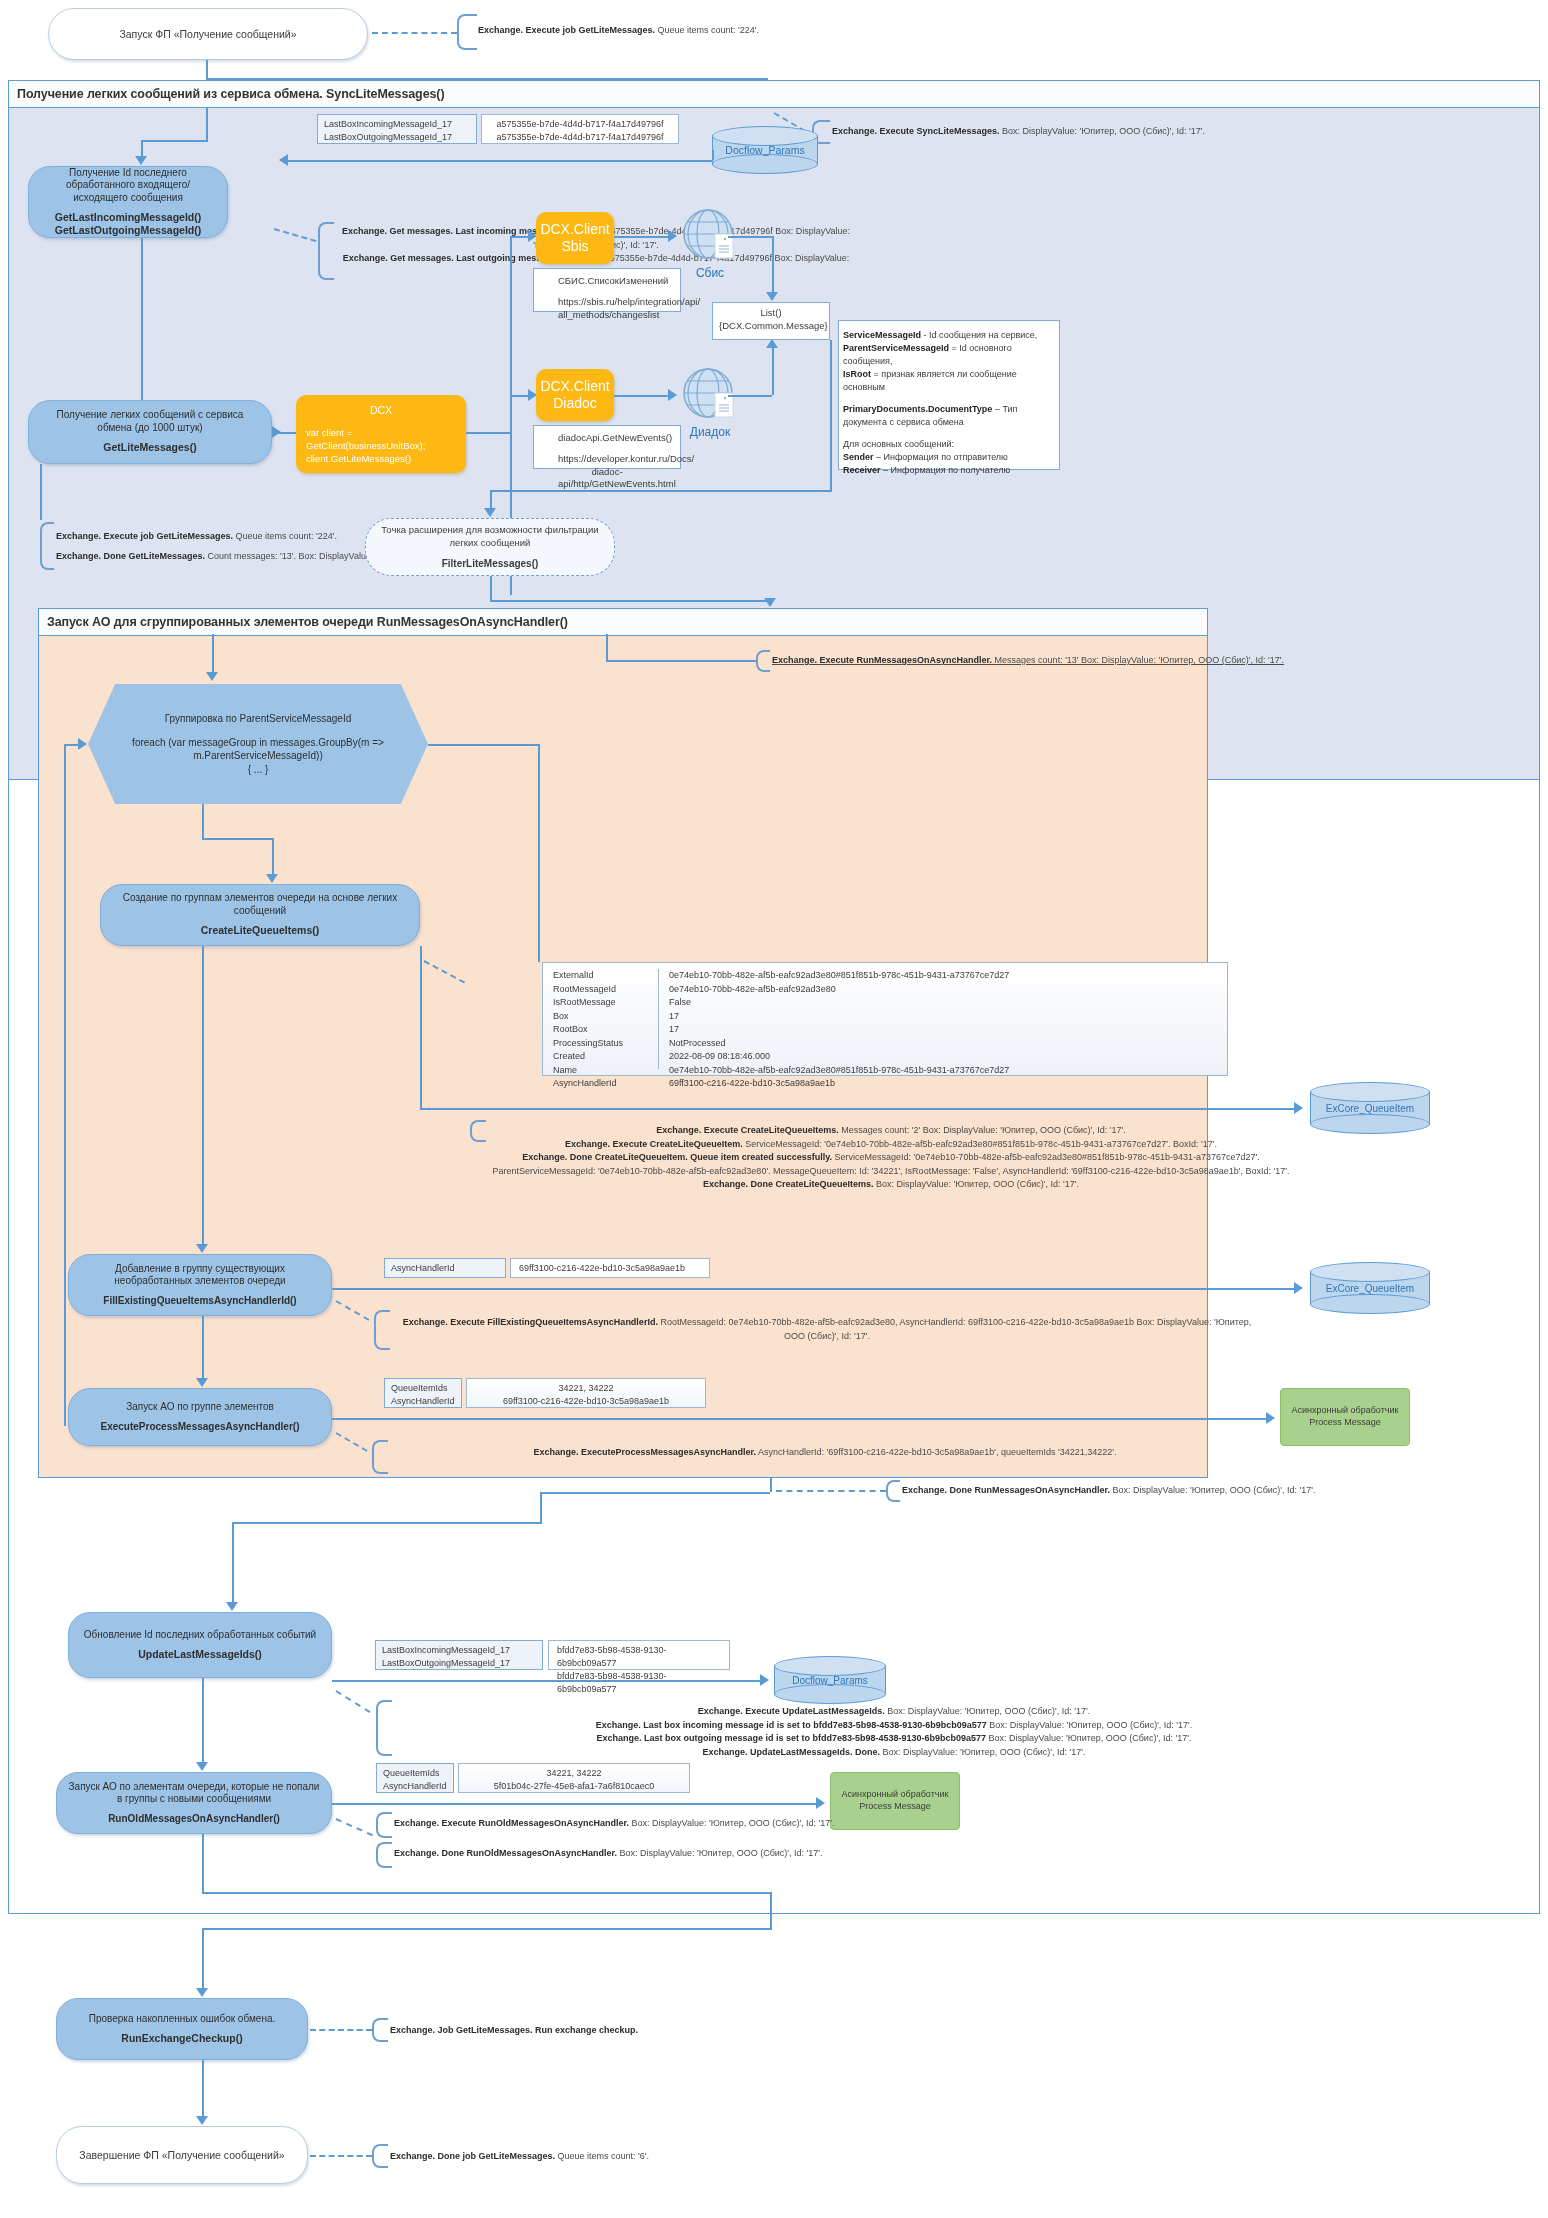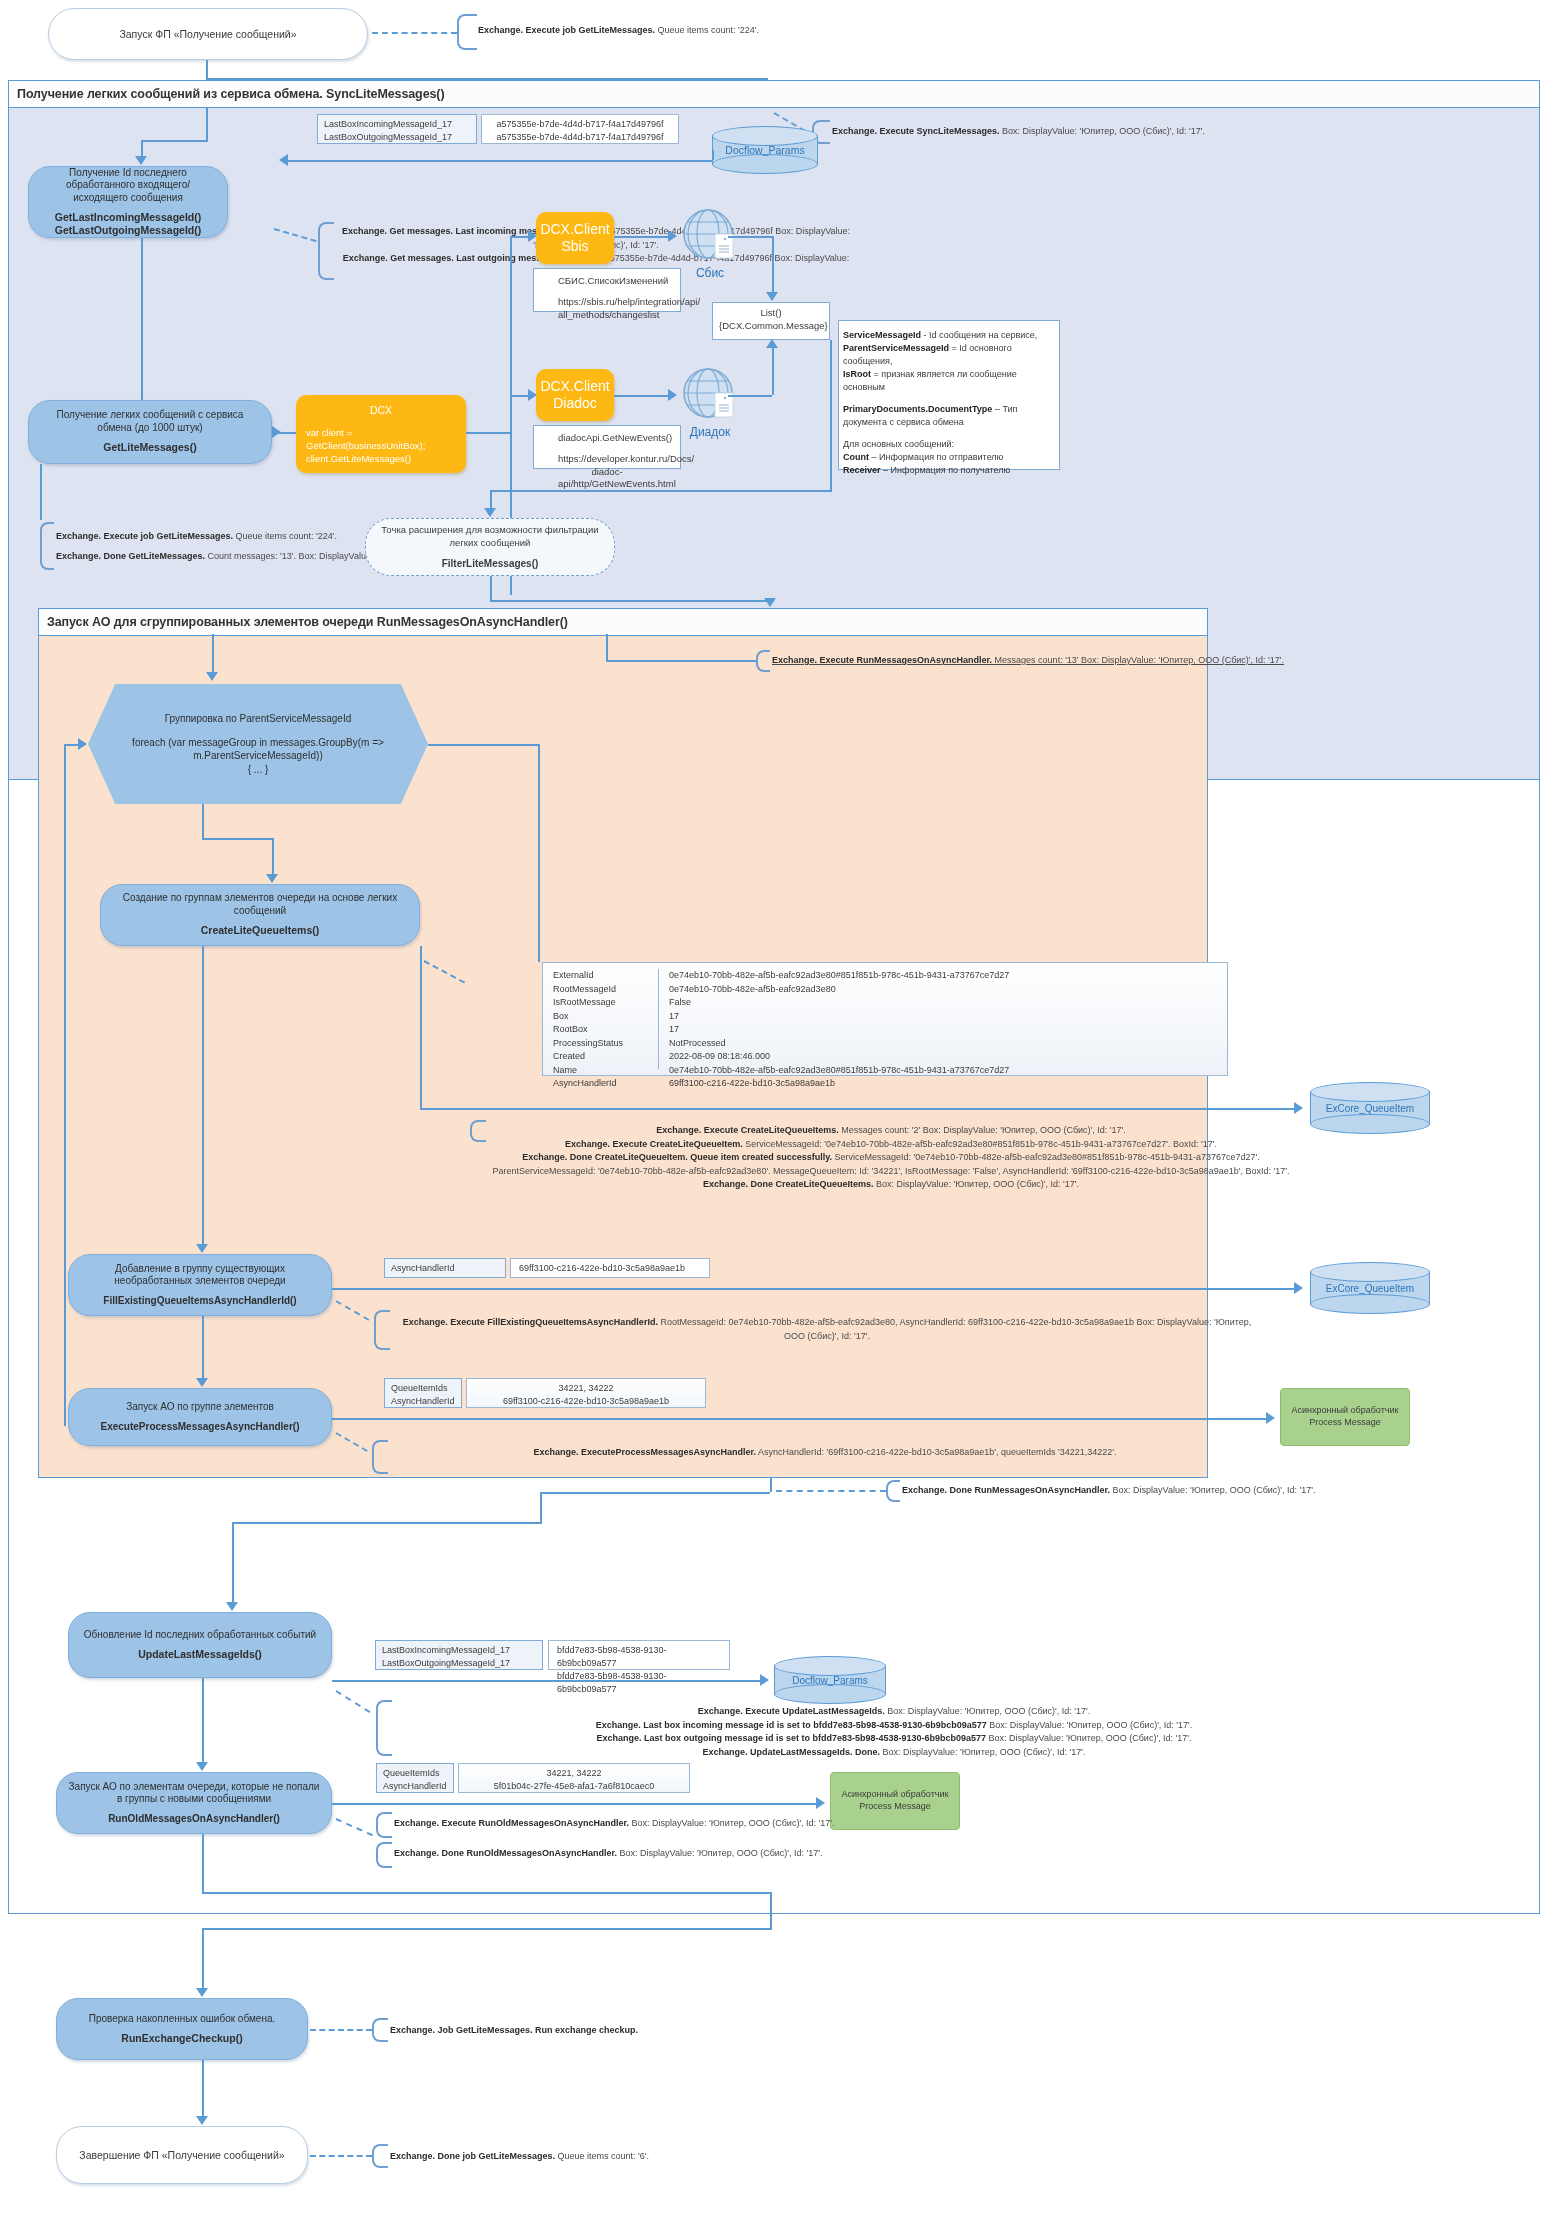"Count" b { text: Count -> Sender }
